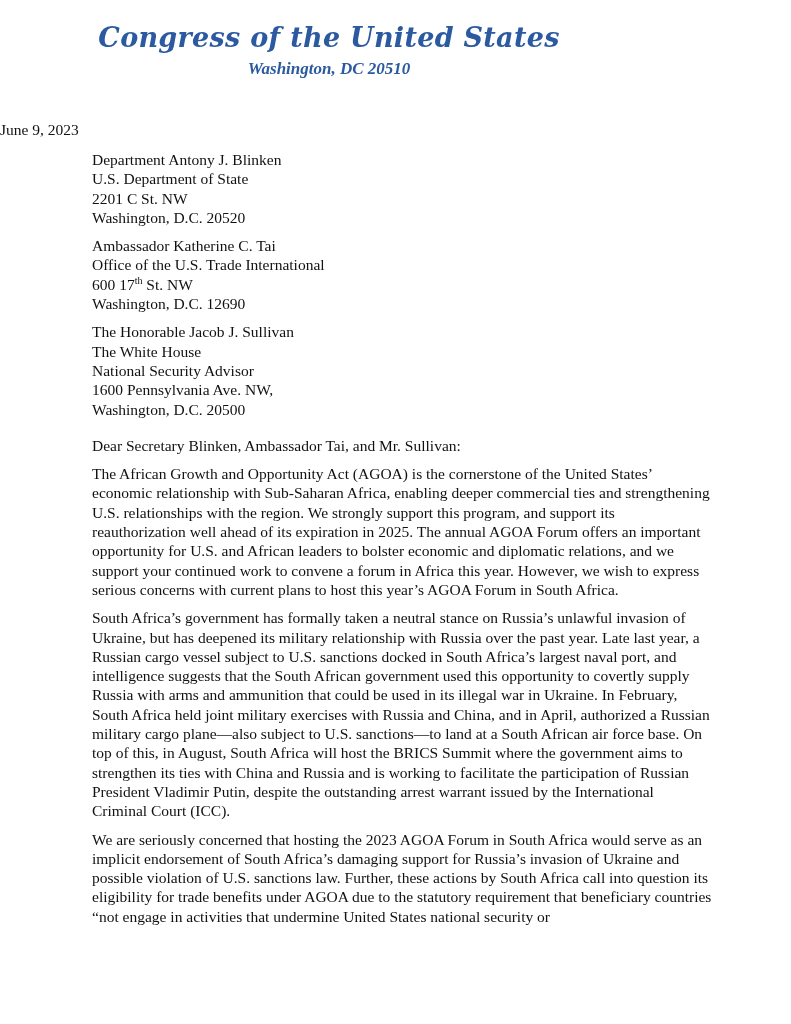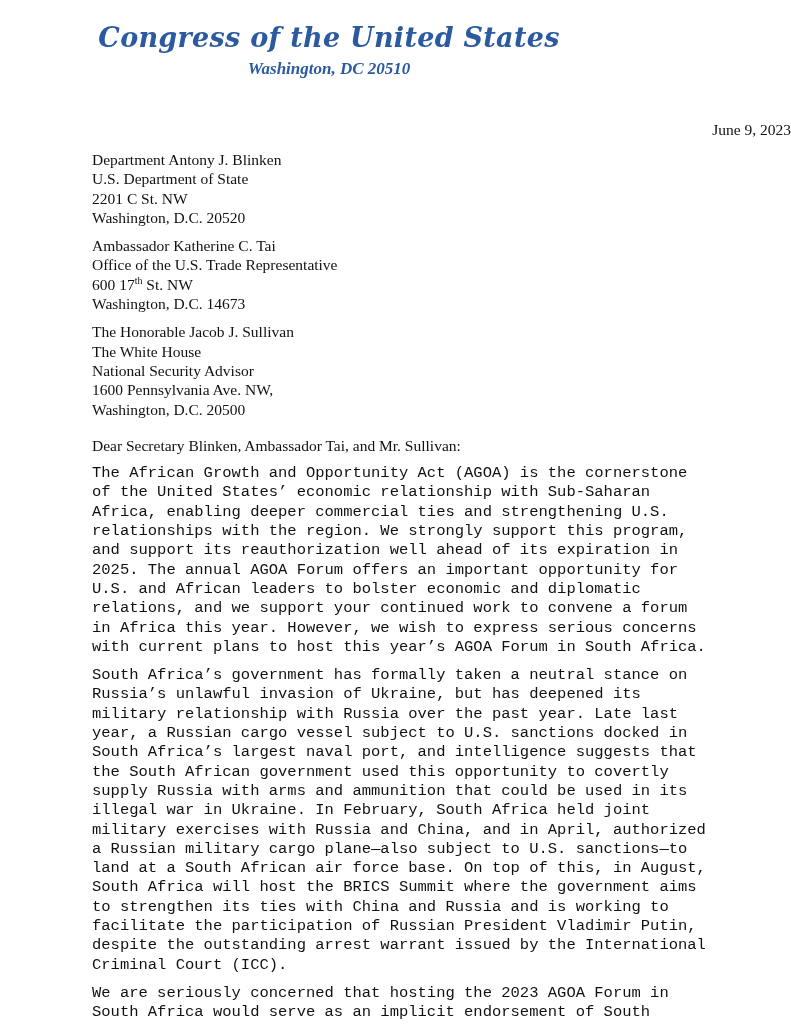"June 9, 2023" .date { text-align: right -> left }
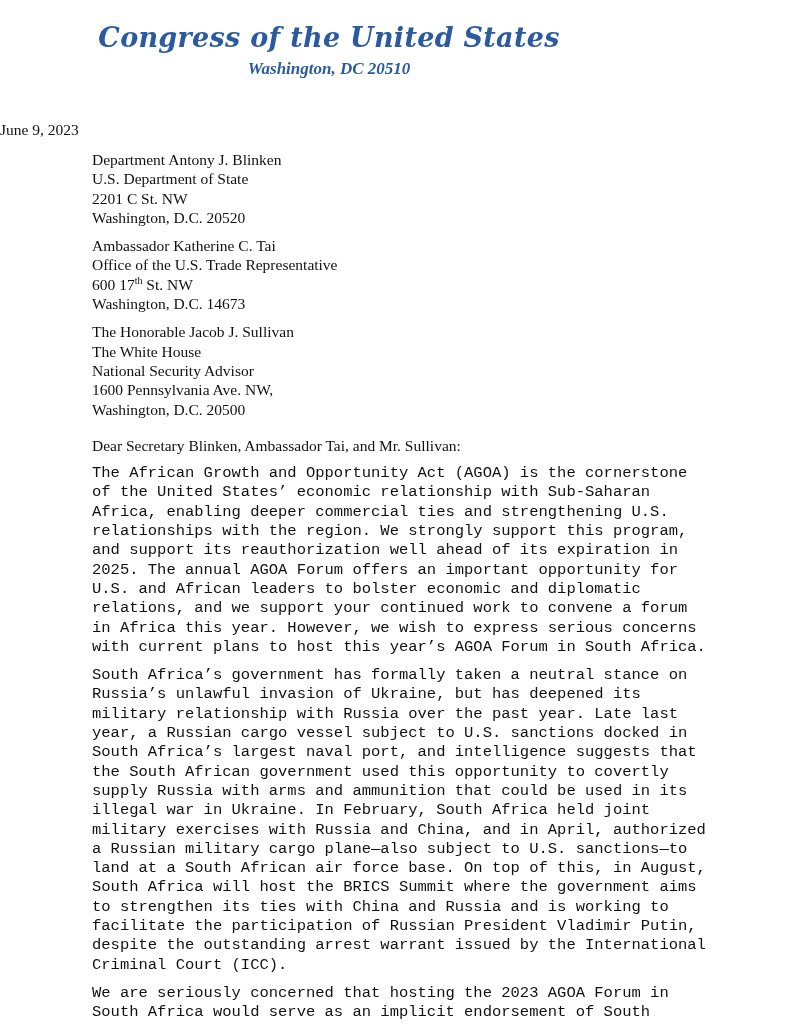"Office of the U.S. Trade" div { text: Representative -> International }
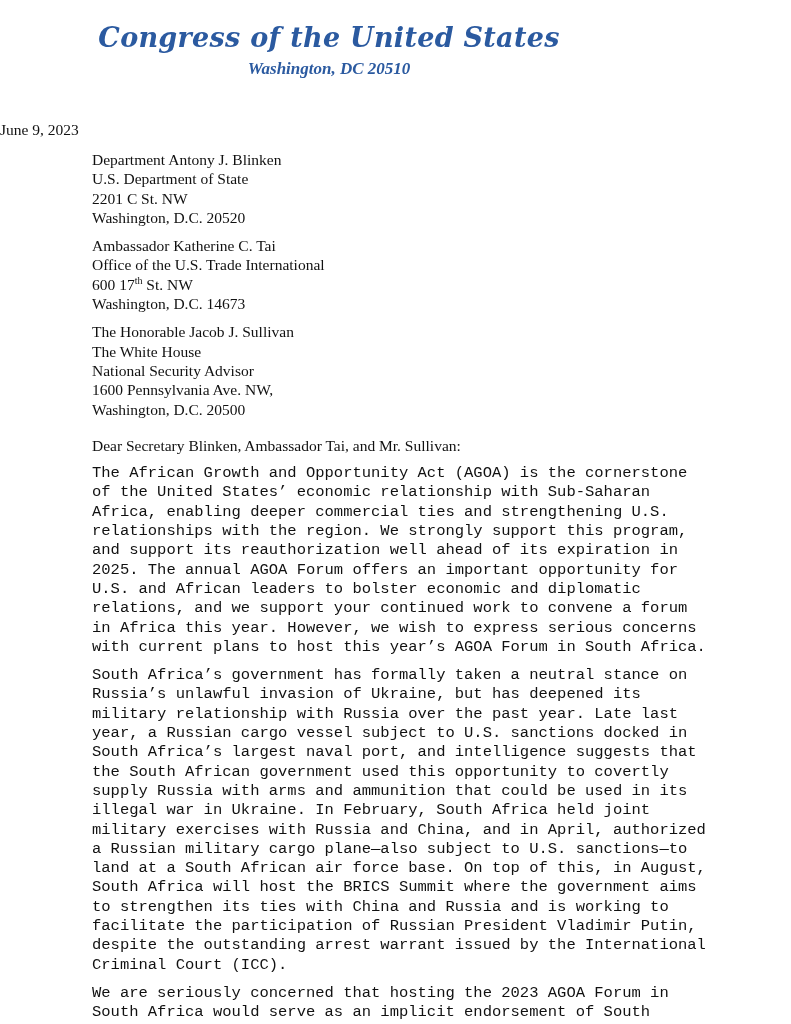"Washington, D.C. 14673" div { text: 14673 -> 12690 }
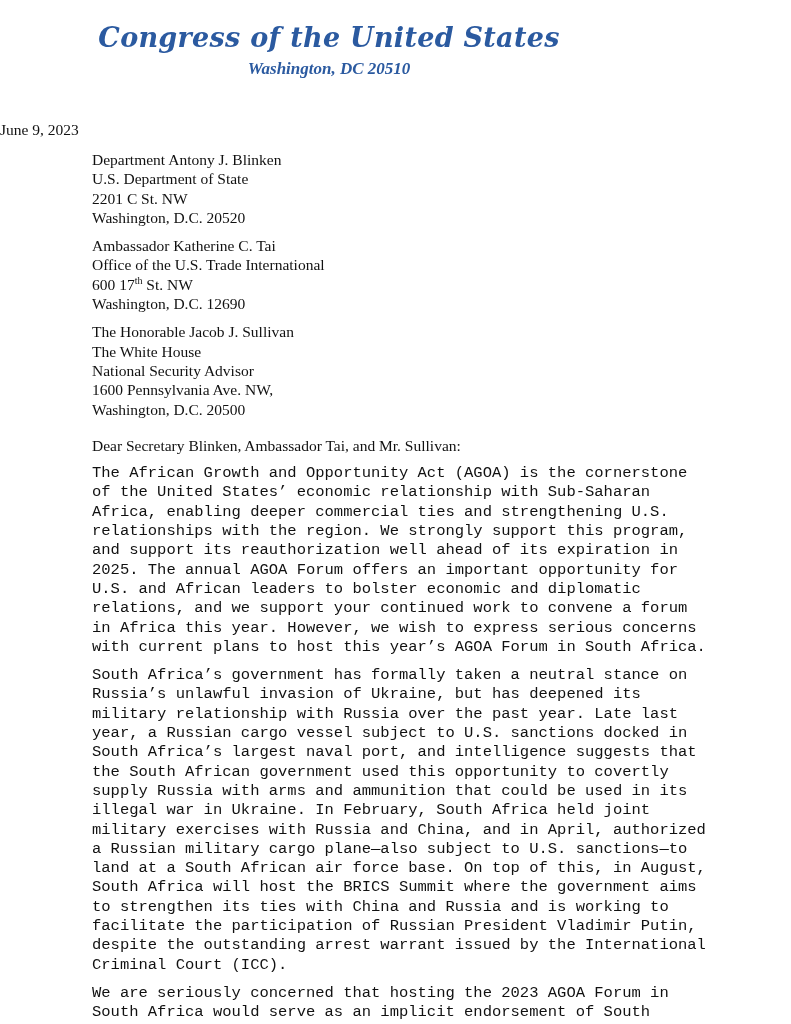"The African Growth and Opportunity" .para { font-family: Liberation Mono, monospace -> none }
